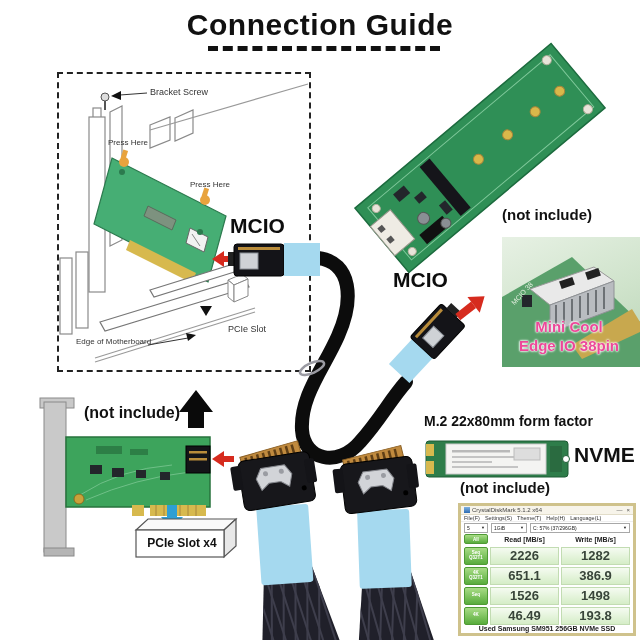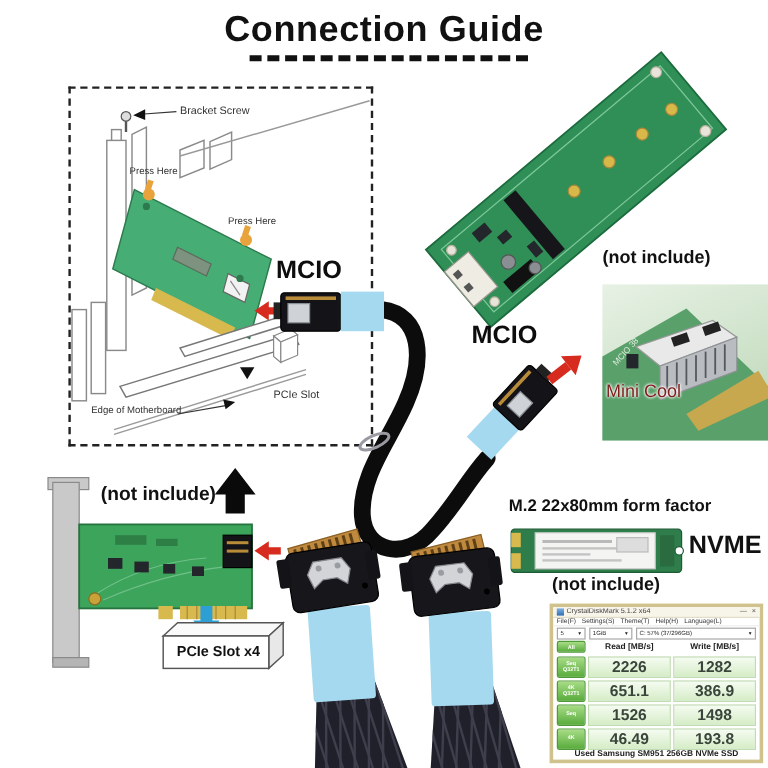"Mini Cool" .minicool-text { color: #7f1d1d -> #ec4899; font-weight: normal -> bold; text-align: left -> center }
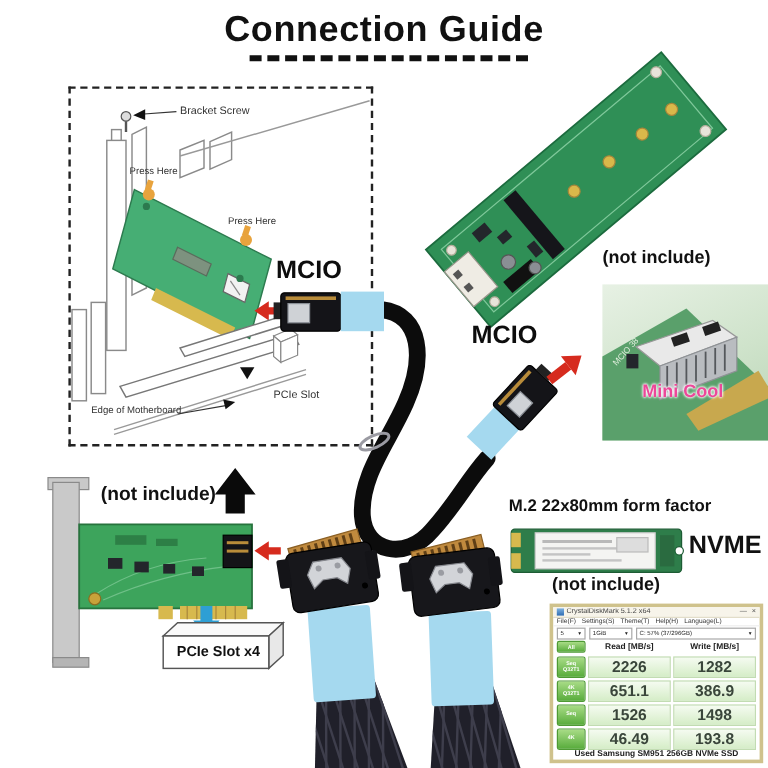"Edge IO 38pin" div { html: none -> <div>Edge IO 38pin</div> }
